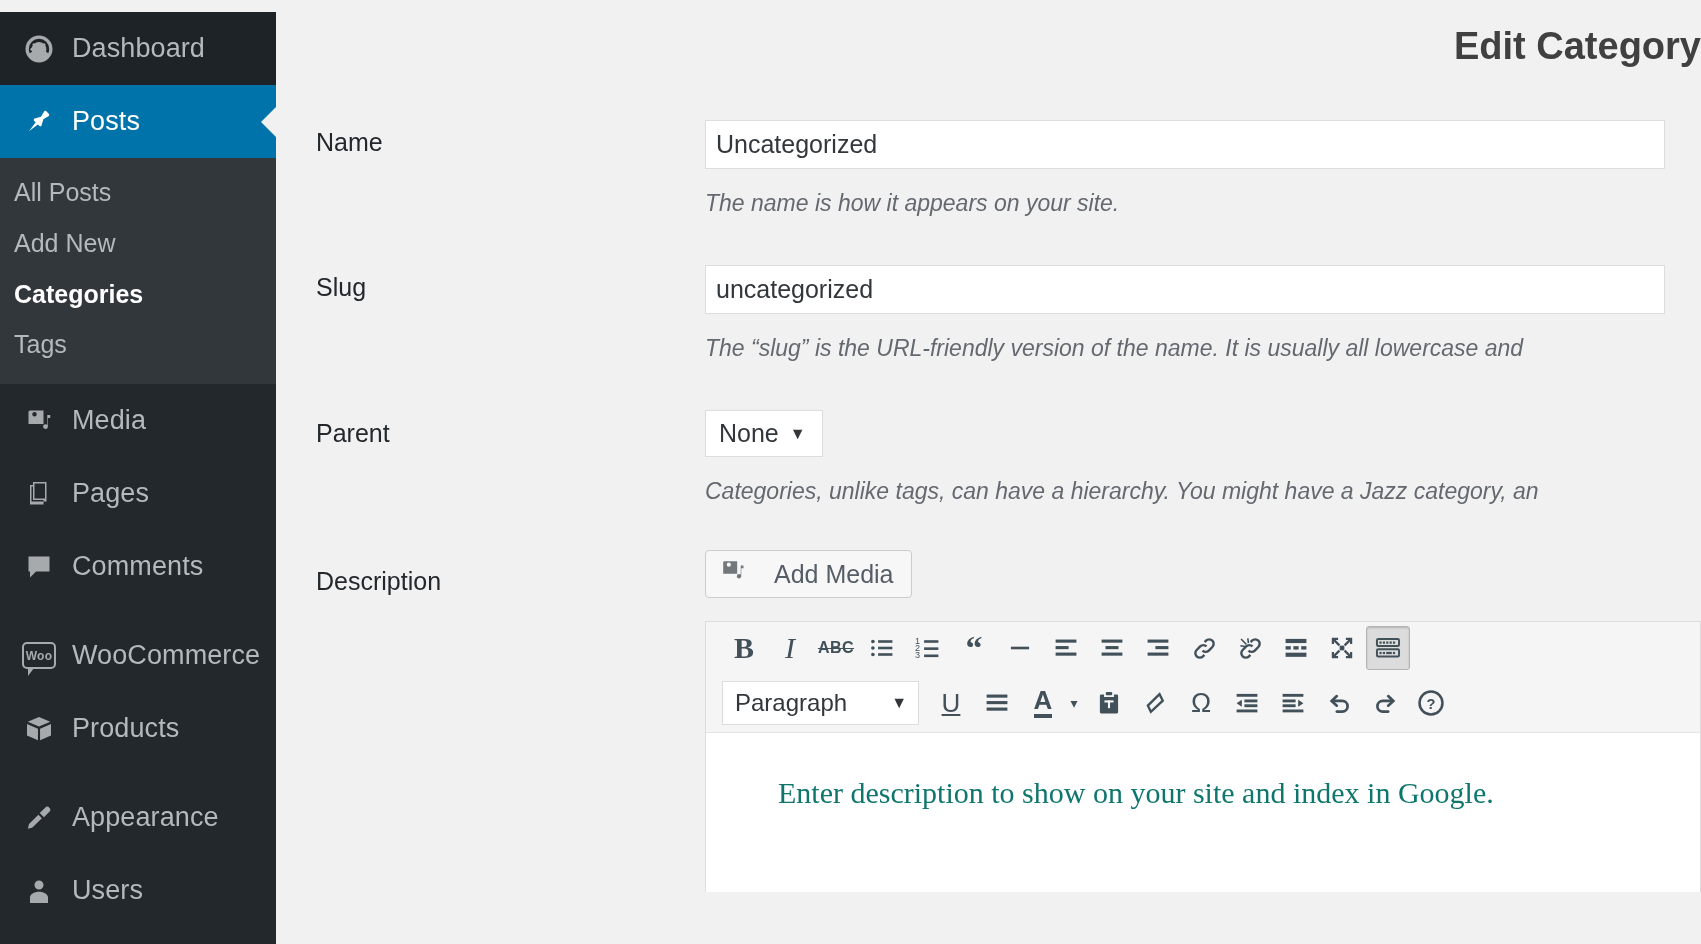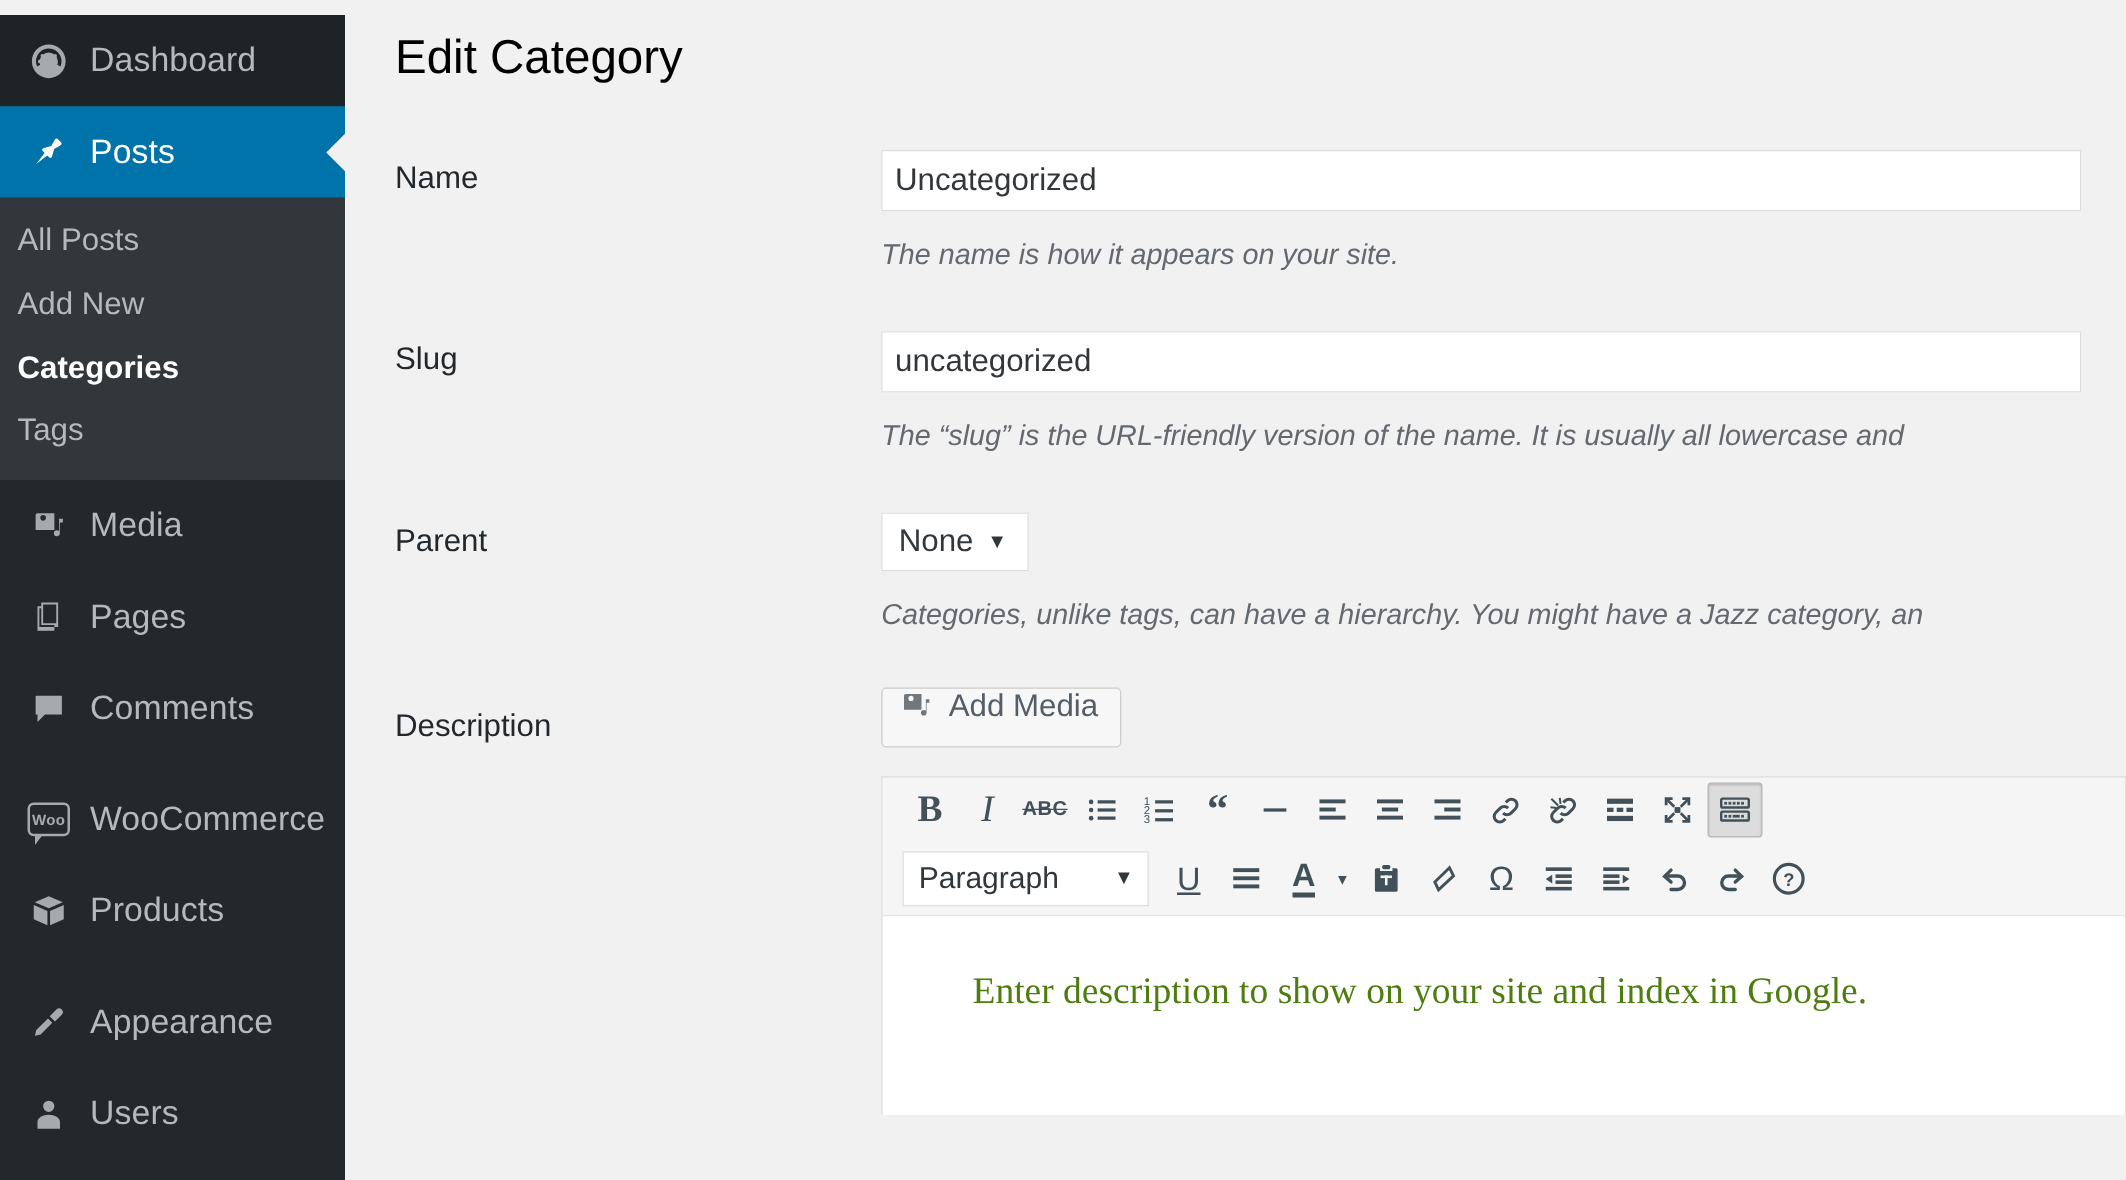"Edit Category" .page-title { color: #000000 -> #404040; font-weight: 400 -> 700; text-align: none -> right }
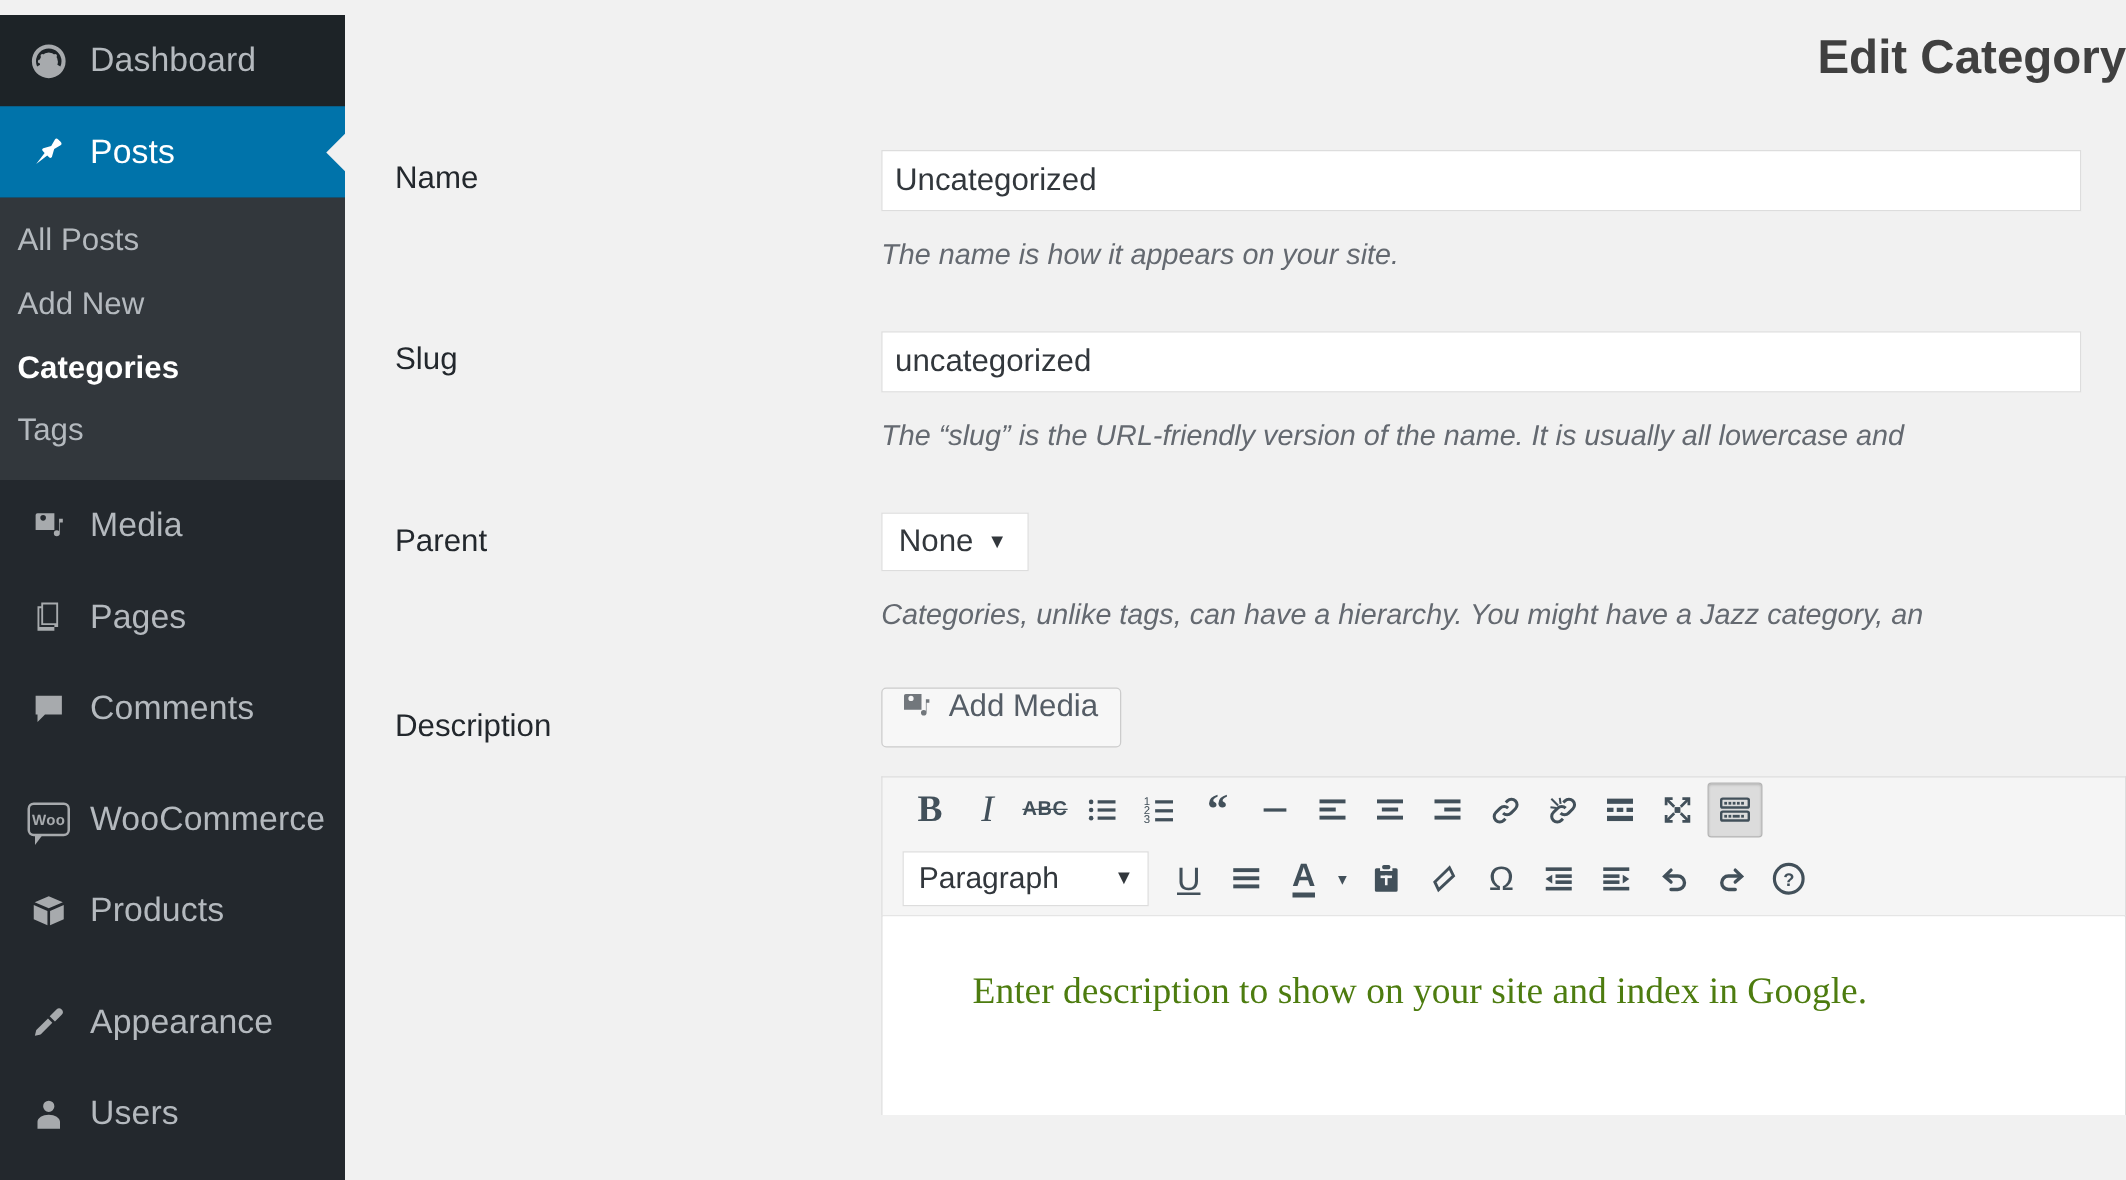"Add Media" .add-media-btn { align-items: flex-start -> center; gap: 12px -> 27px }
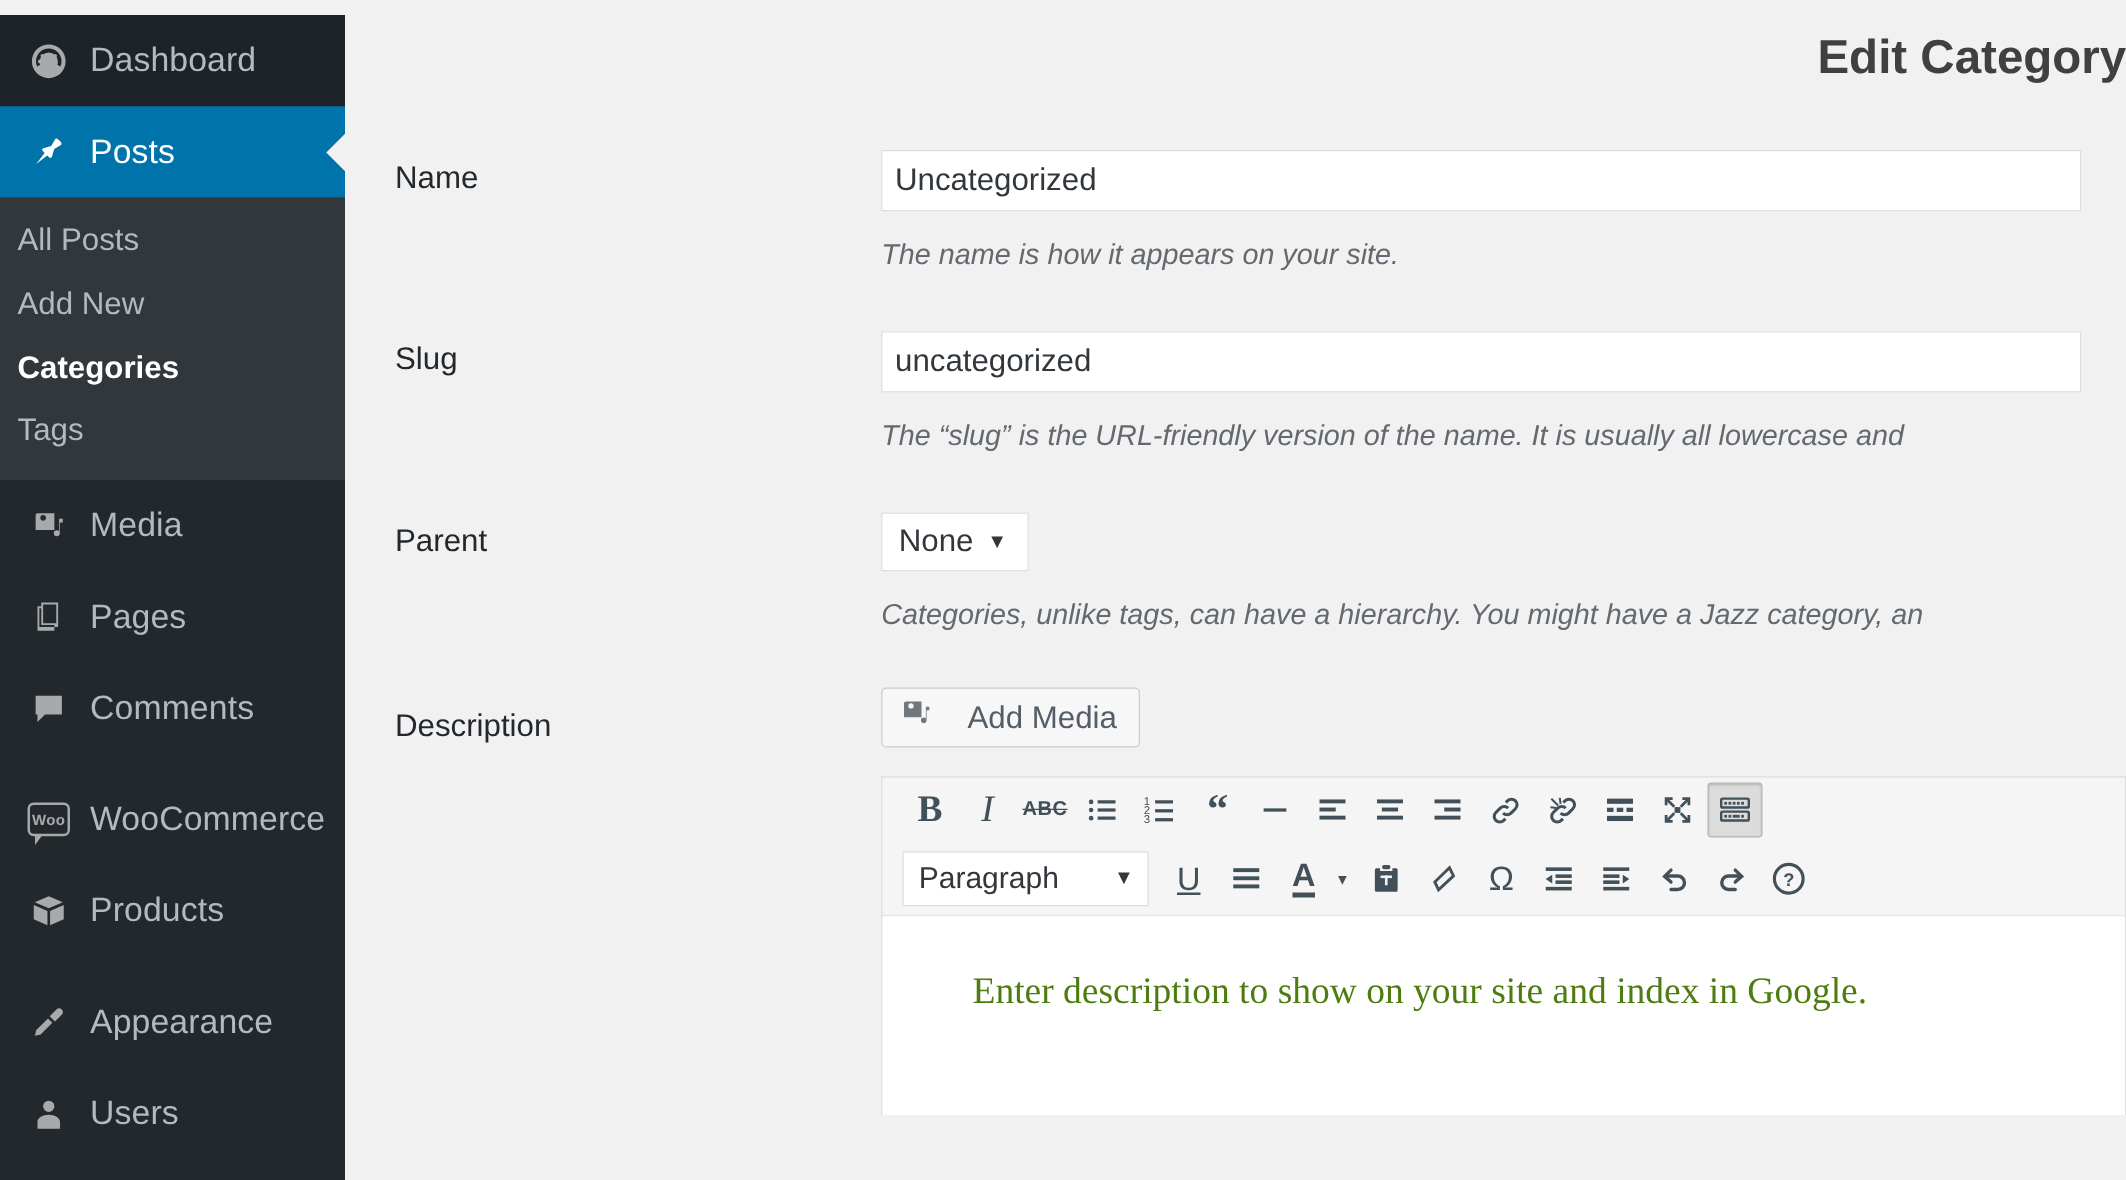"Enter description to show on" .editor-text { color: #4d7c0f -> #0f766e }
